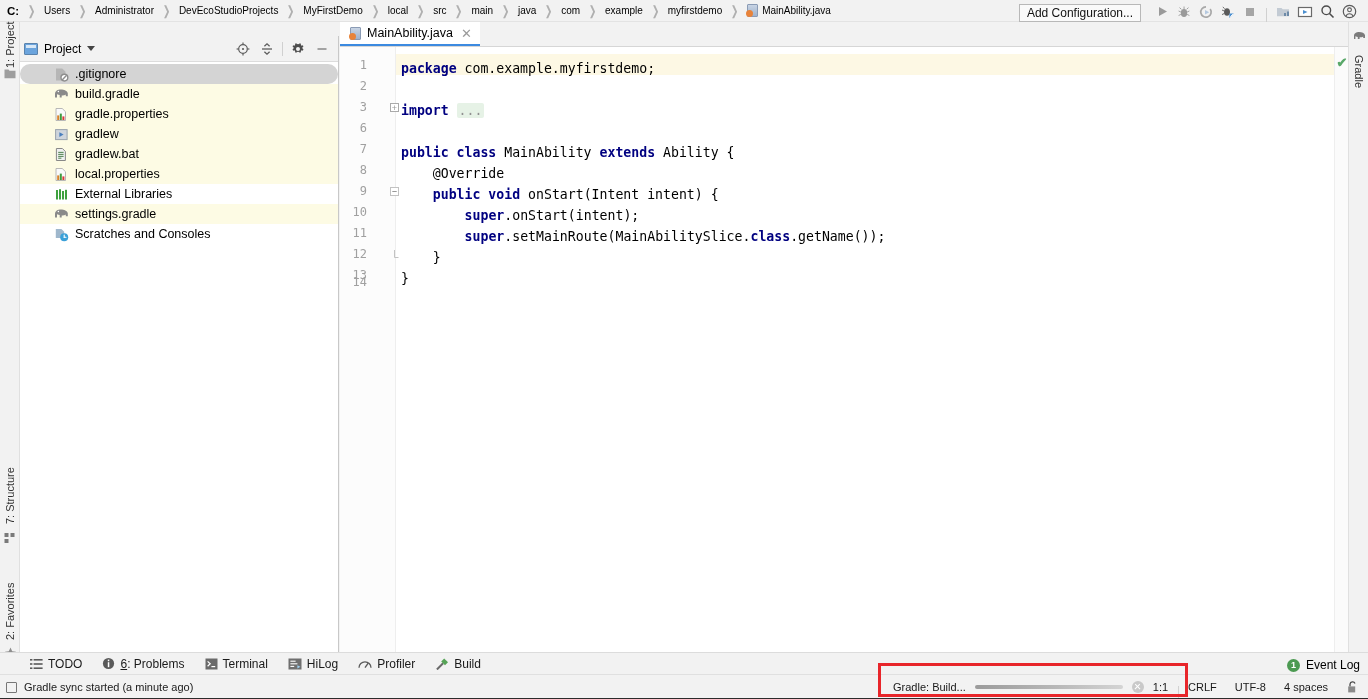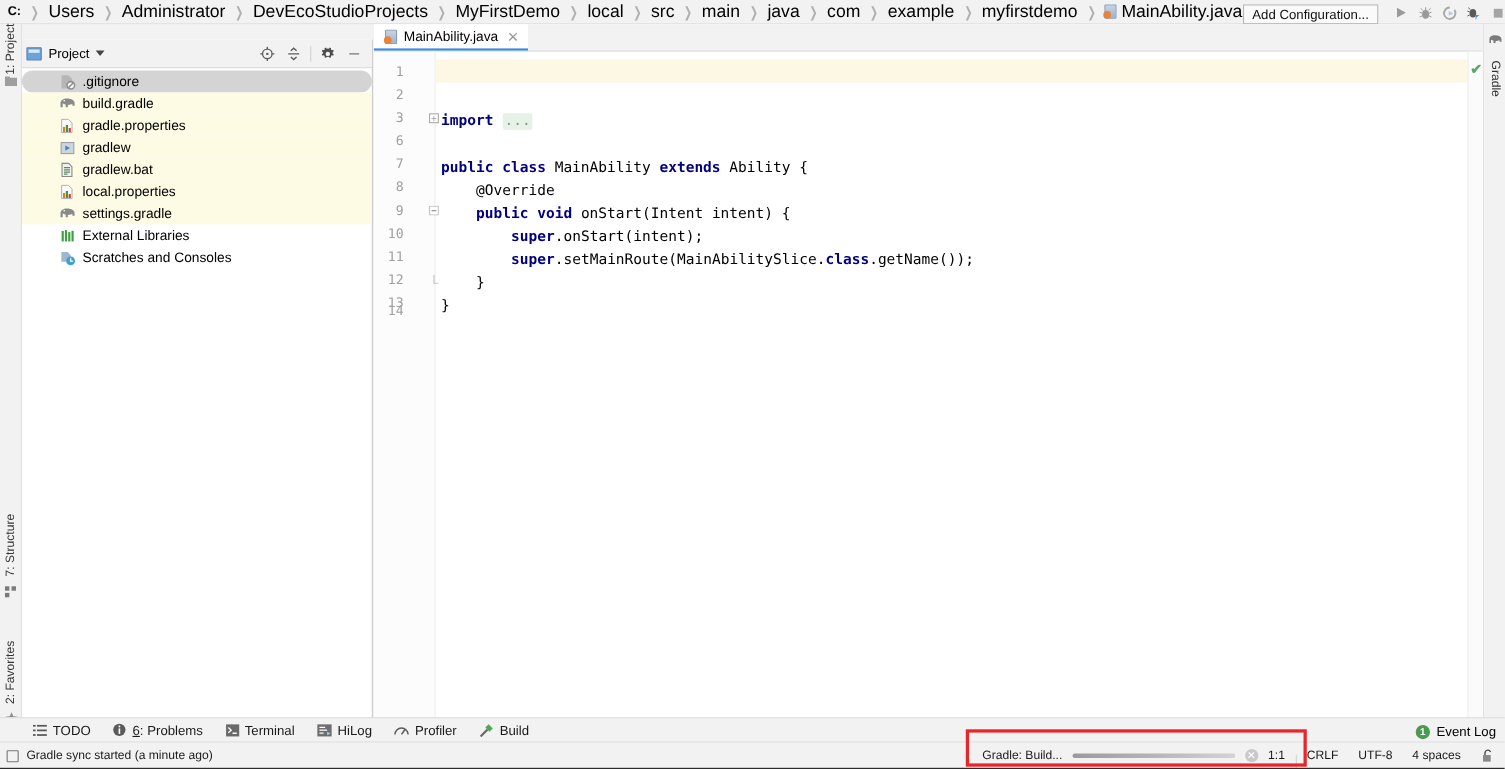"Users" .crumb { font-size: 16px -> 10px }
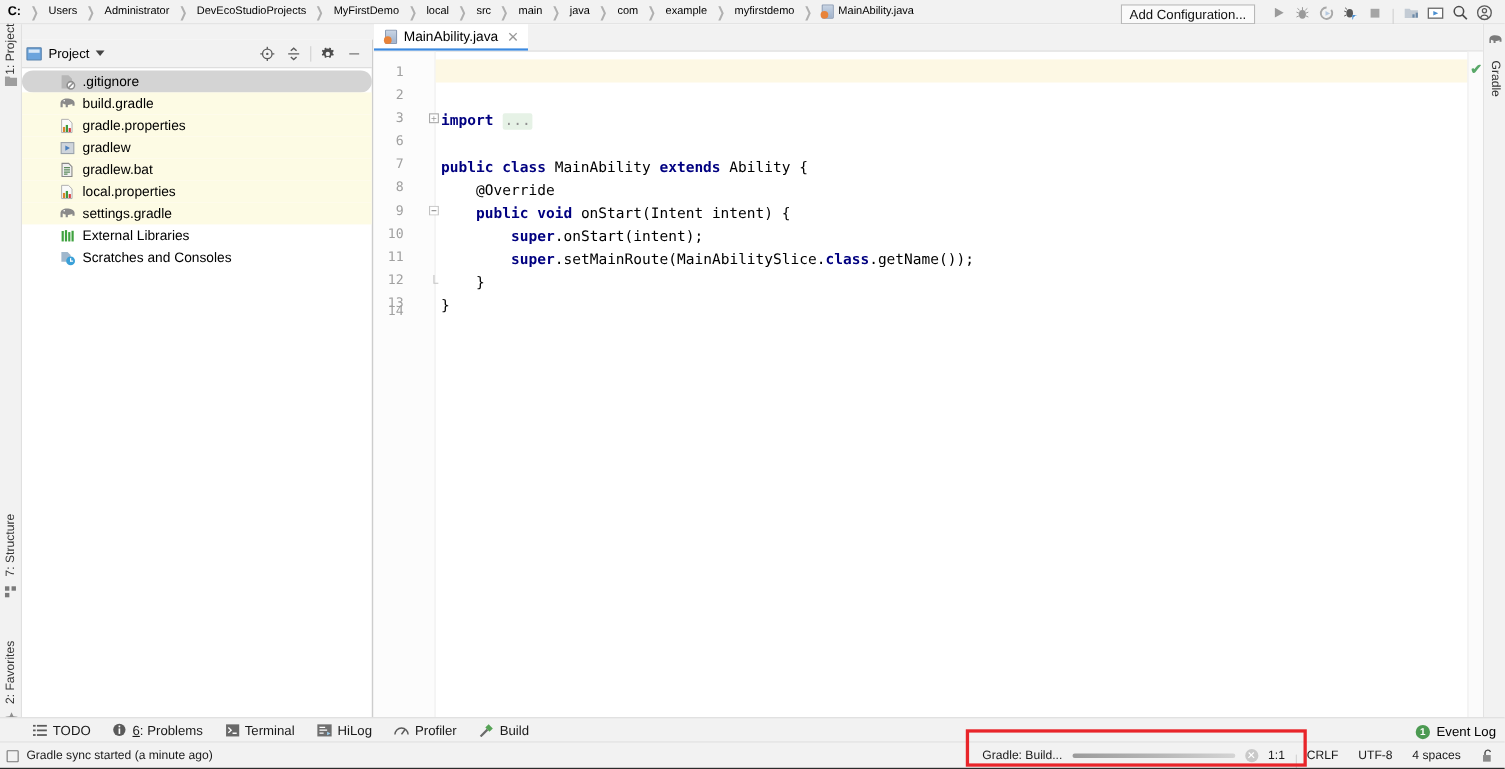"package com.example.myfirstdemo;" div.cline { html: none -> <div><span>package</span><span> com.example.myfirstdemo;</span></div> }
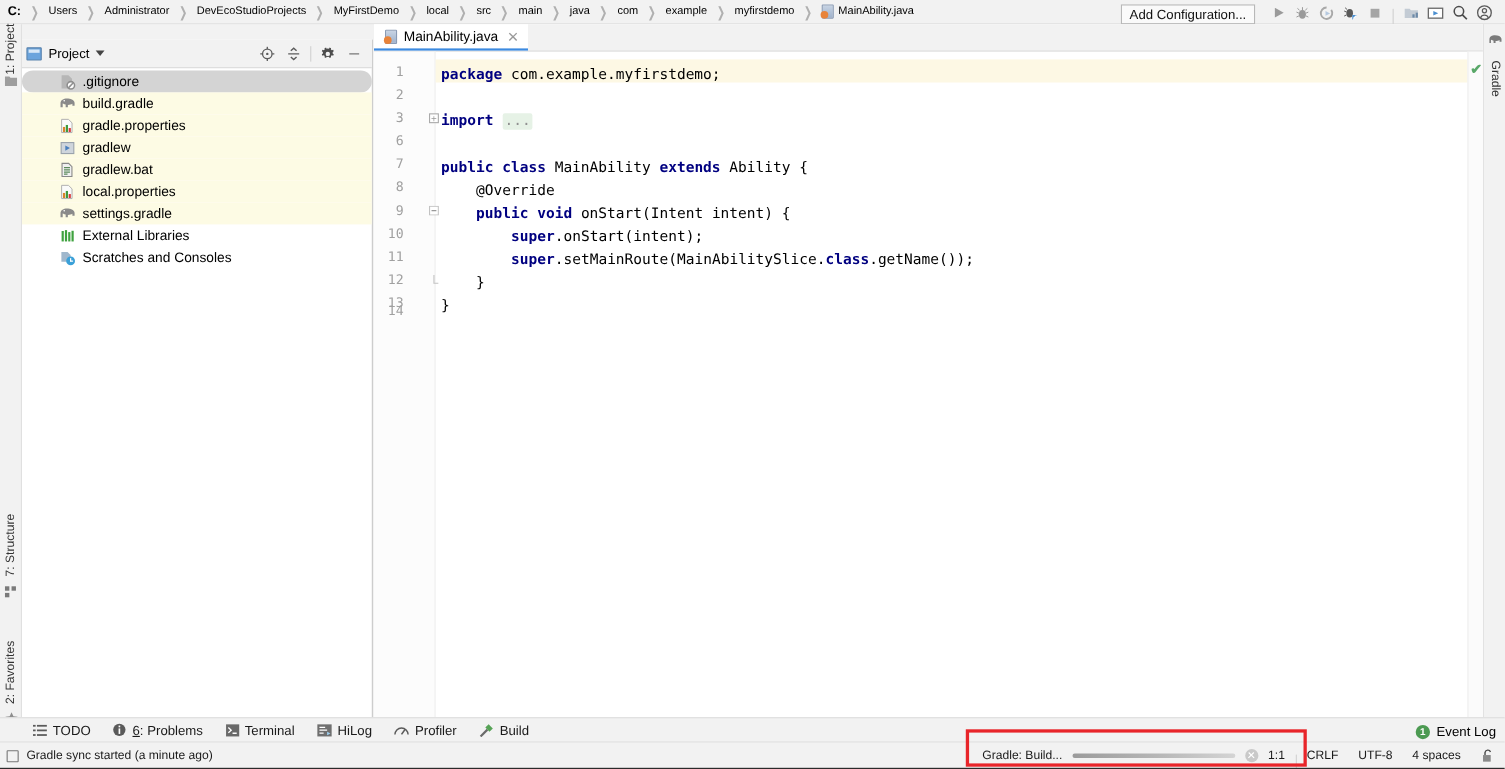"settings.gradle" div.trow { order: before "External Libraries" -> after "External Libraries" }
